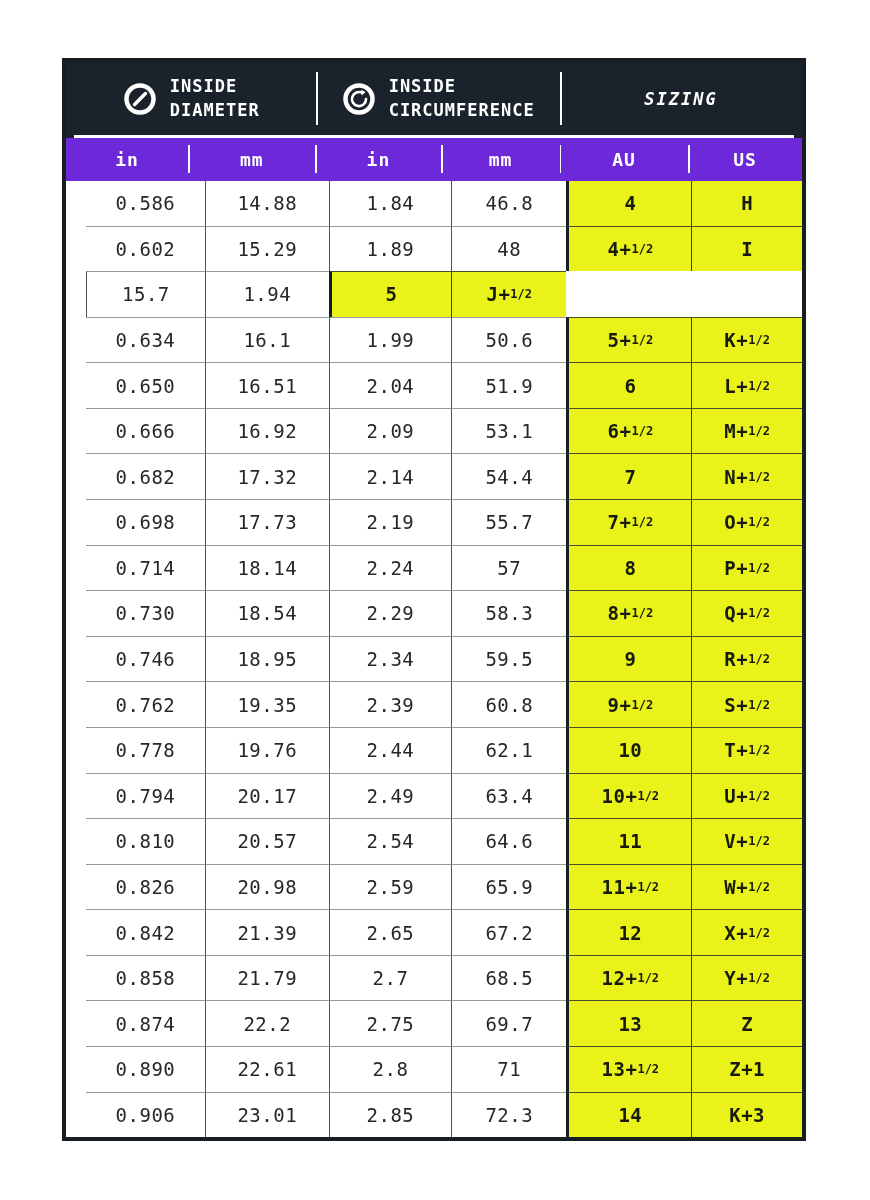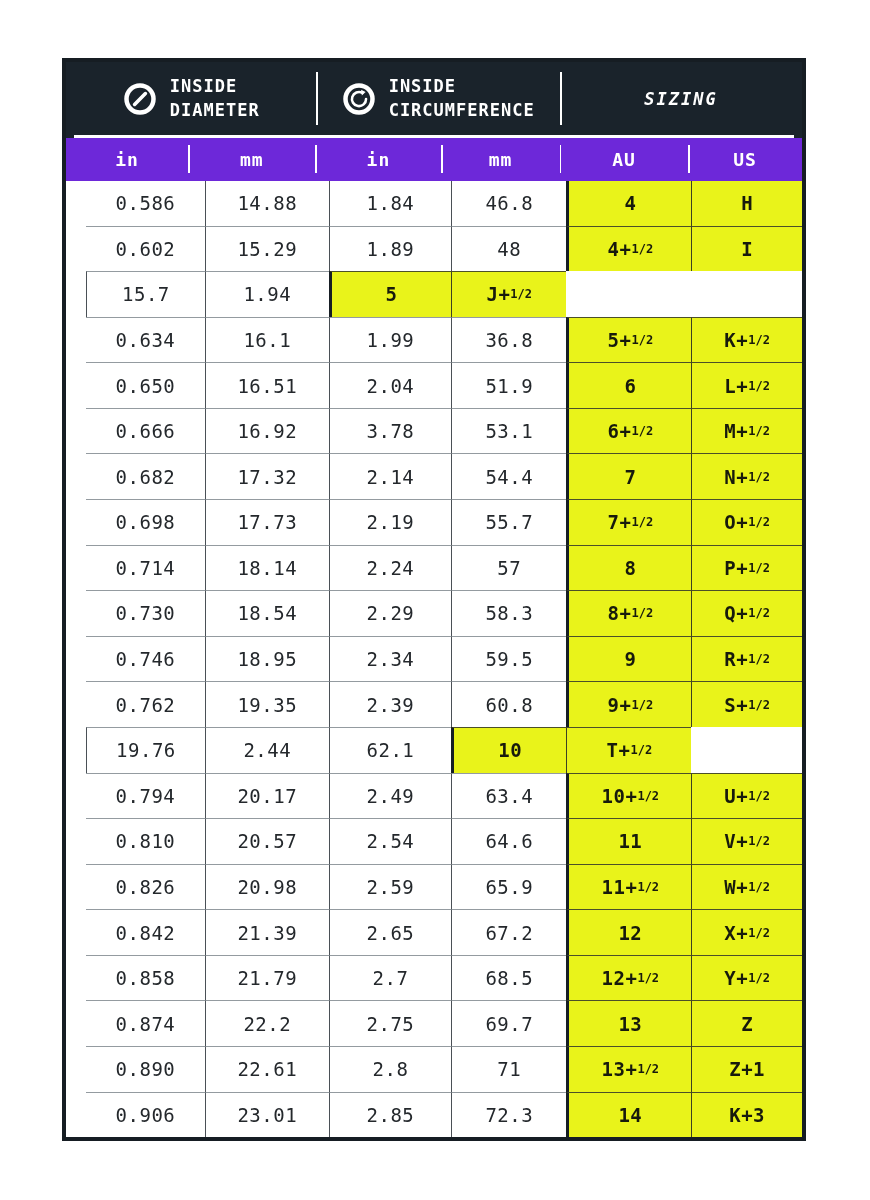"36.8" div.cell { text: 36.8 -> 50.6 }
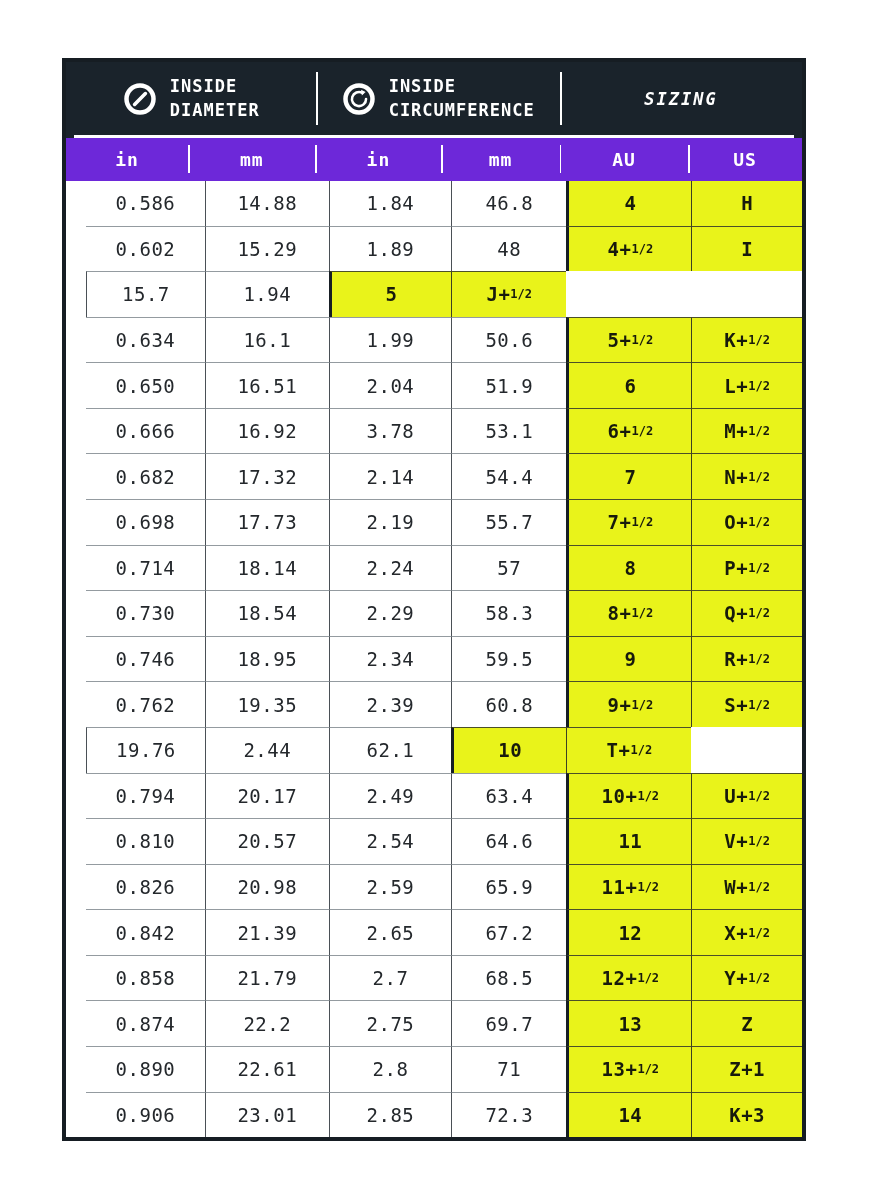"3.78" div.cell { text: 3.78 -> 2.09 }
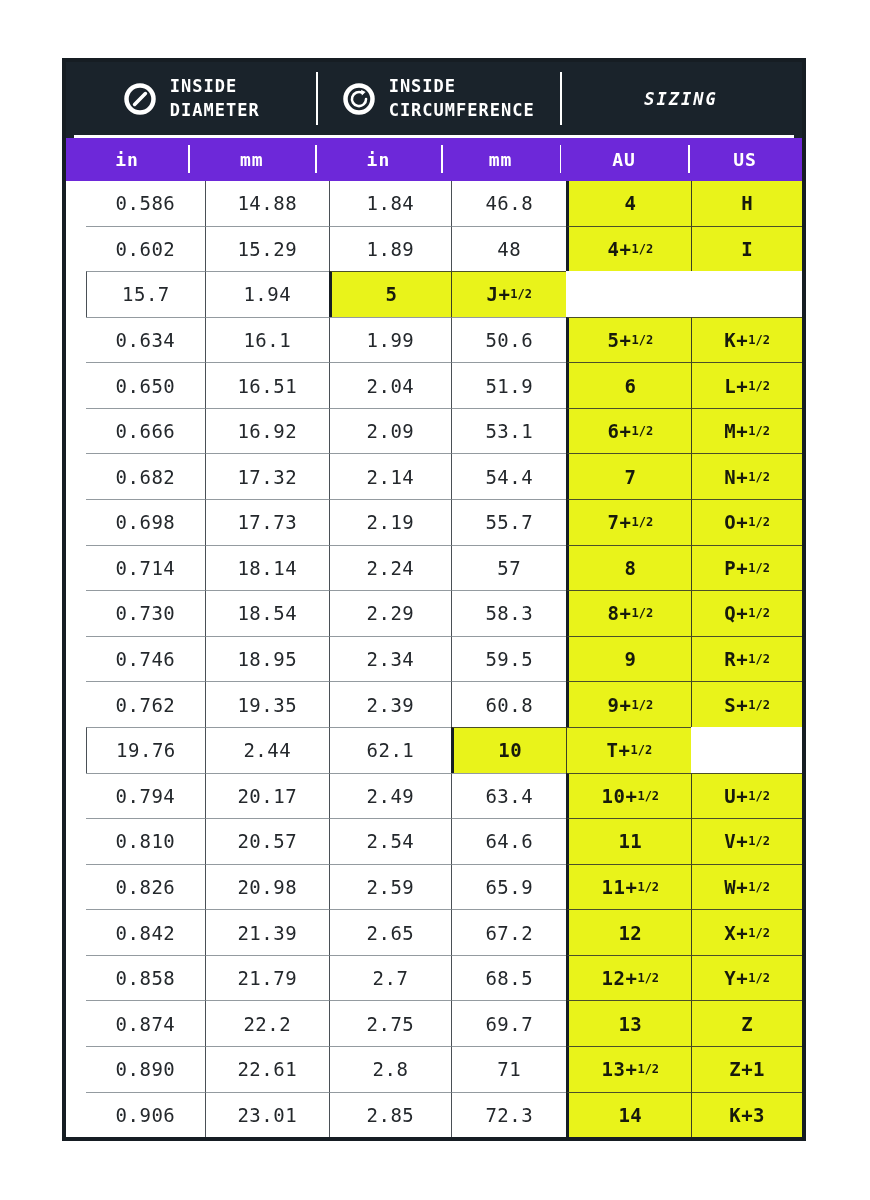"0.778" div.cell { html: none -> <div>0.778</div> }
